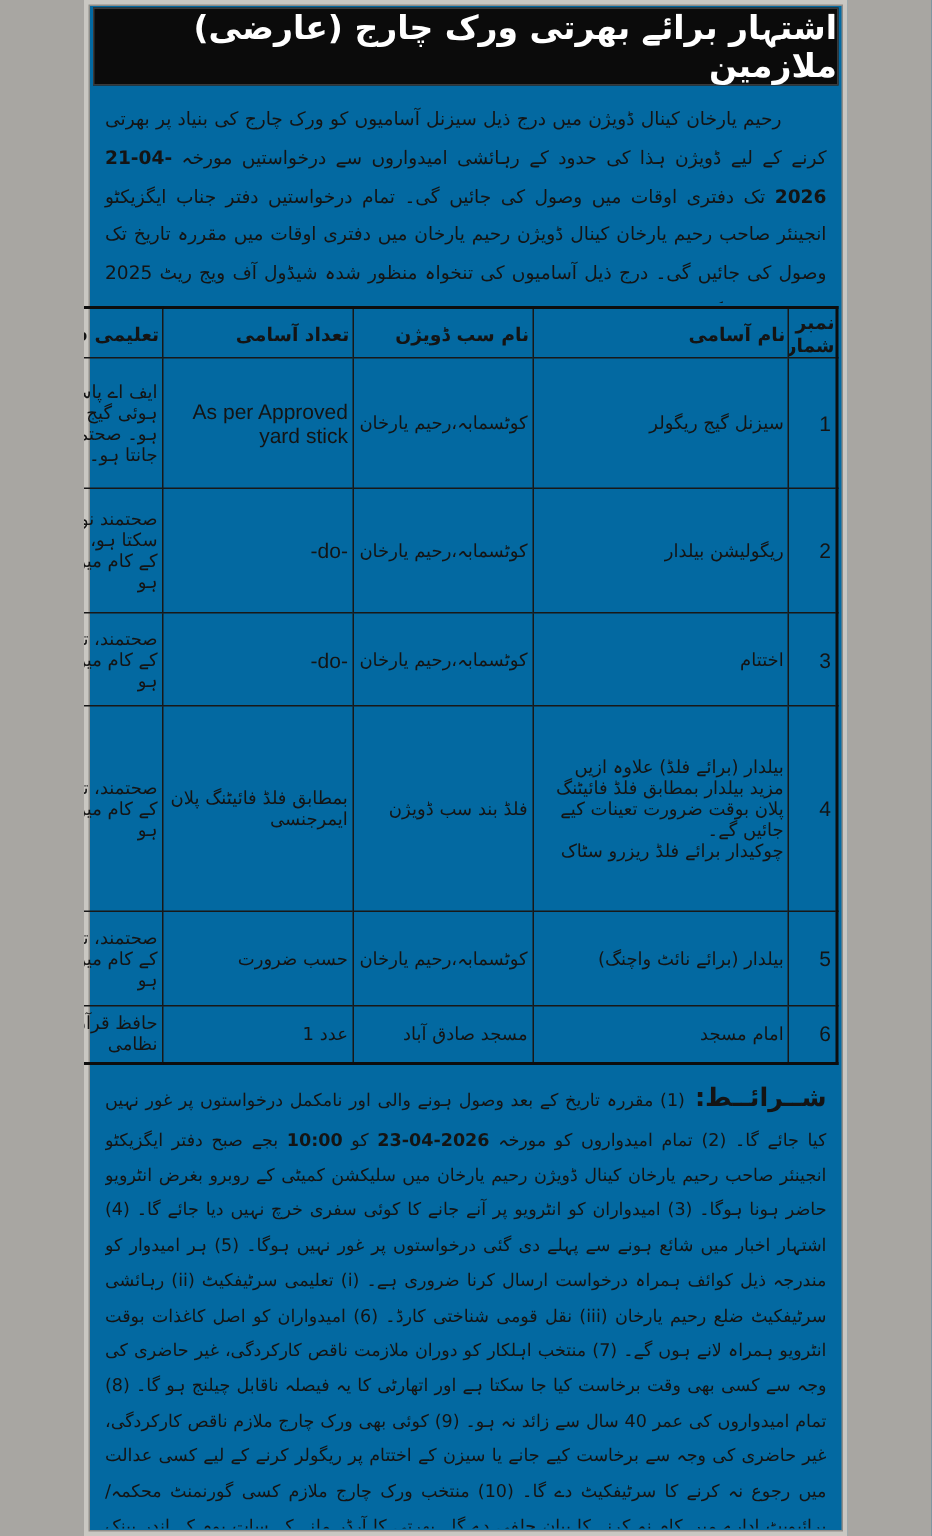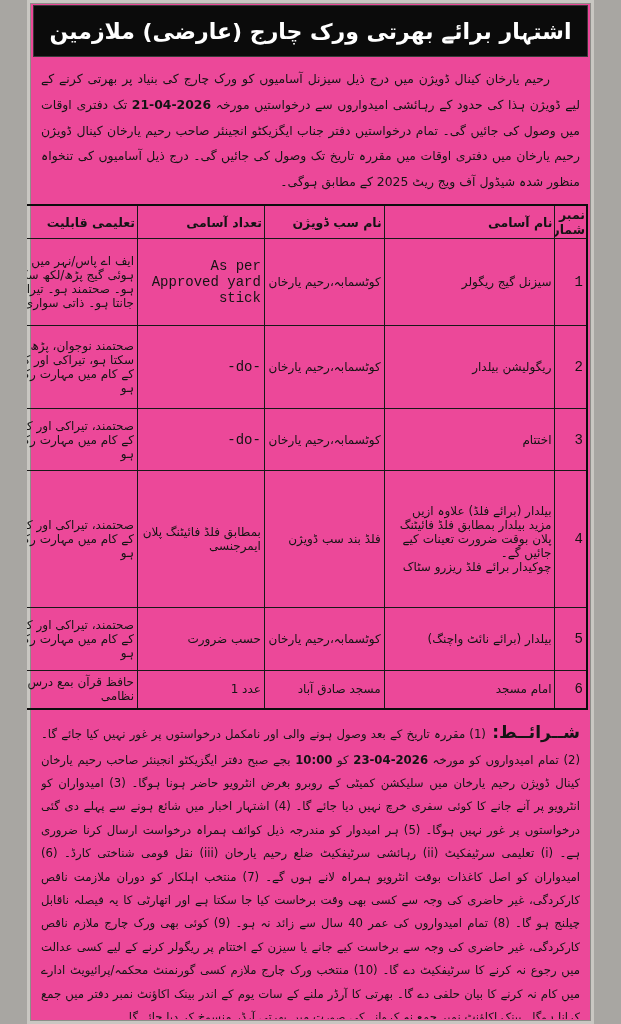"اشتہار برائے بھرتی ورک چارج" .ad { background: #ec4899 -> #0369a1; width: 567px -> 509px }
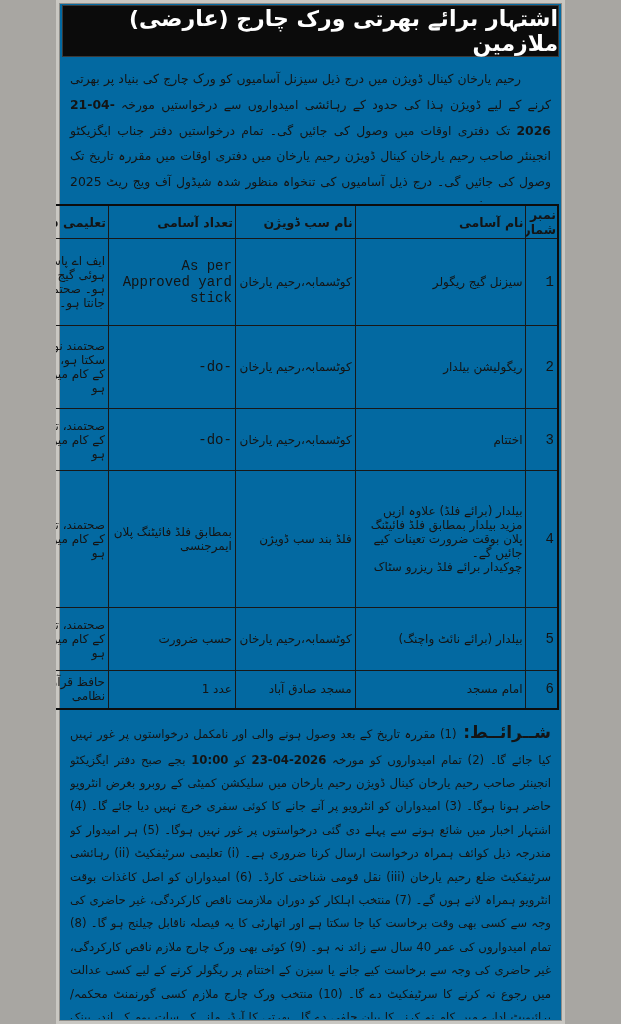"As per Approved yard stick" td.latin { font-family: Liberation Mono, monospace -> Liberation Sans, sans-serif }
